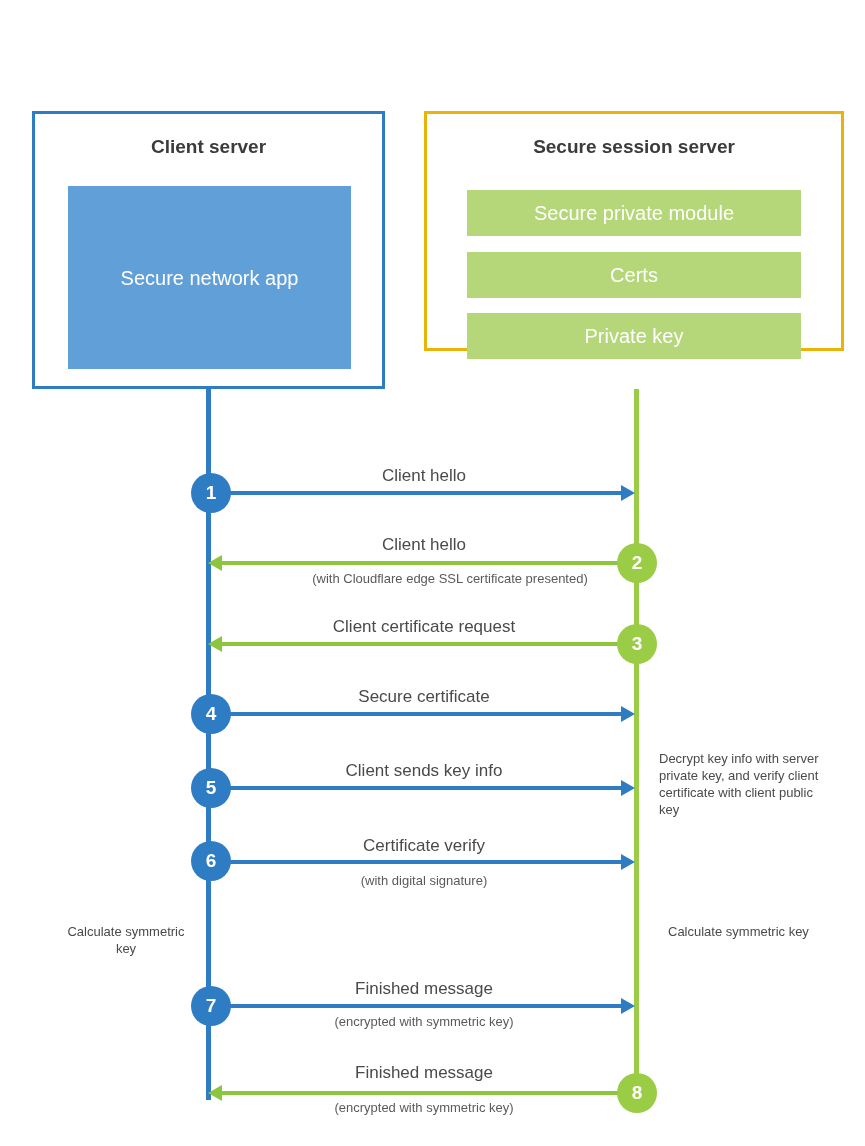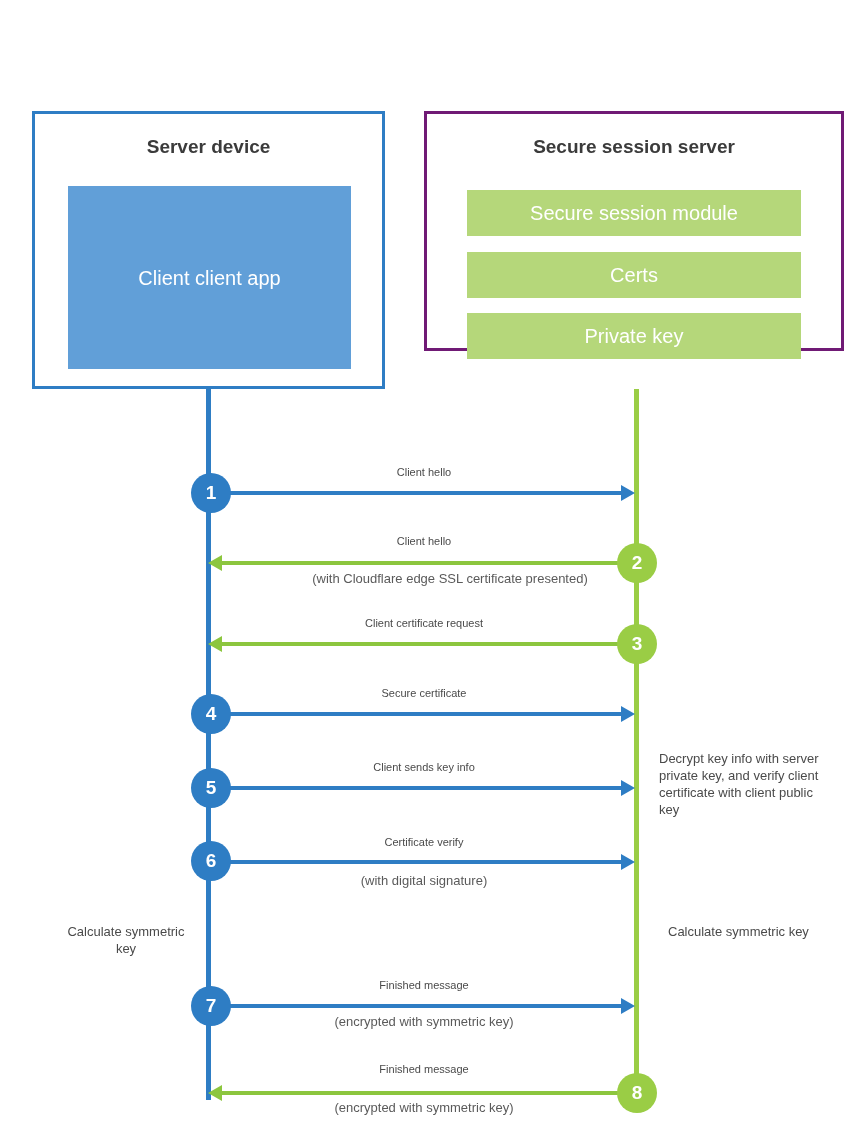"Server device" div.box-title { text: Server device -> Client server }
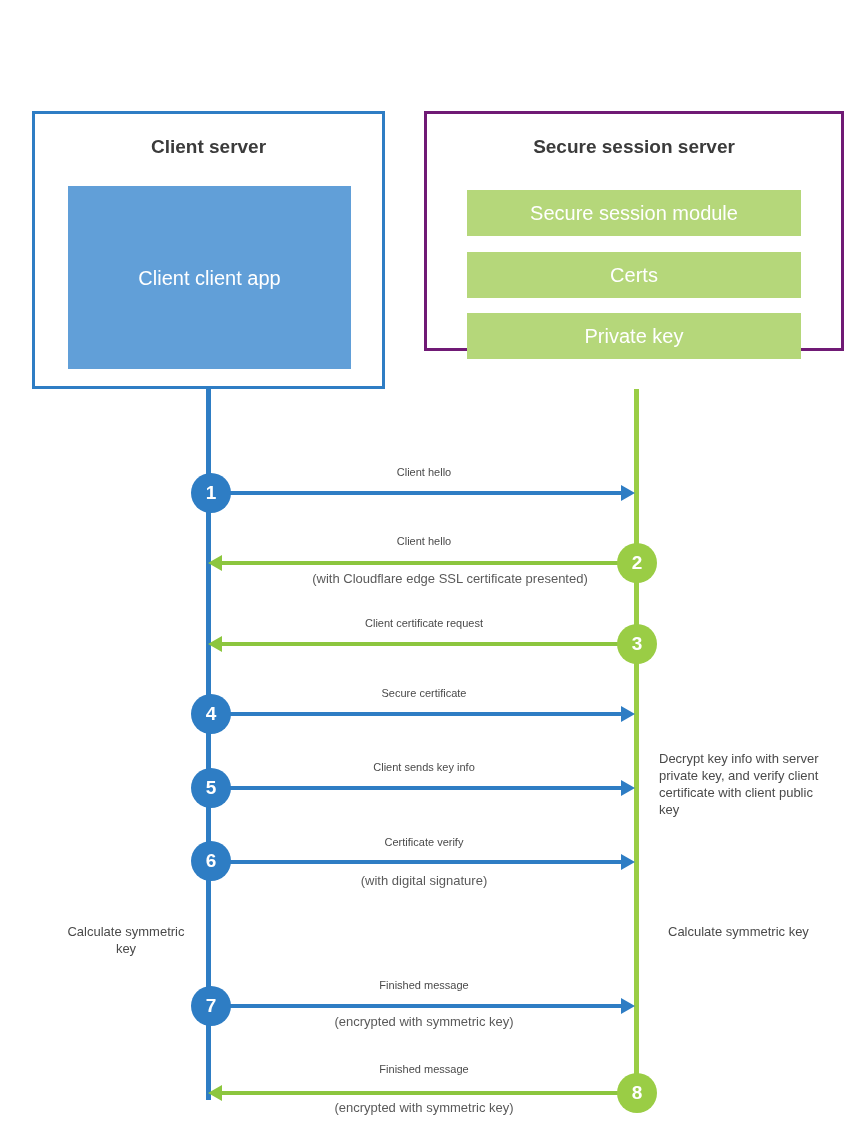"Secure session server" .endpoint-box.server { border: 3px solid #701a75 -> 3px solid #eab308 }
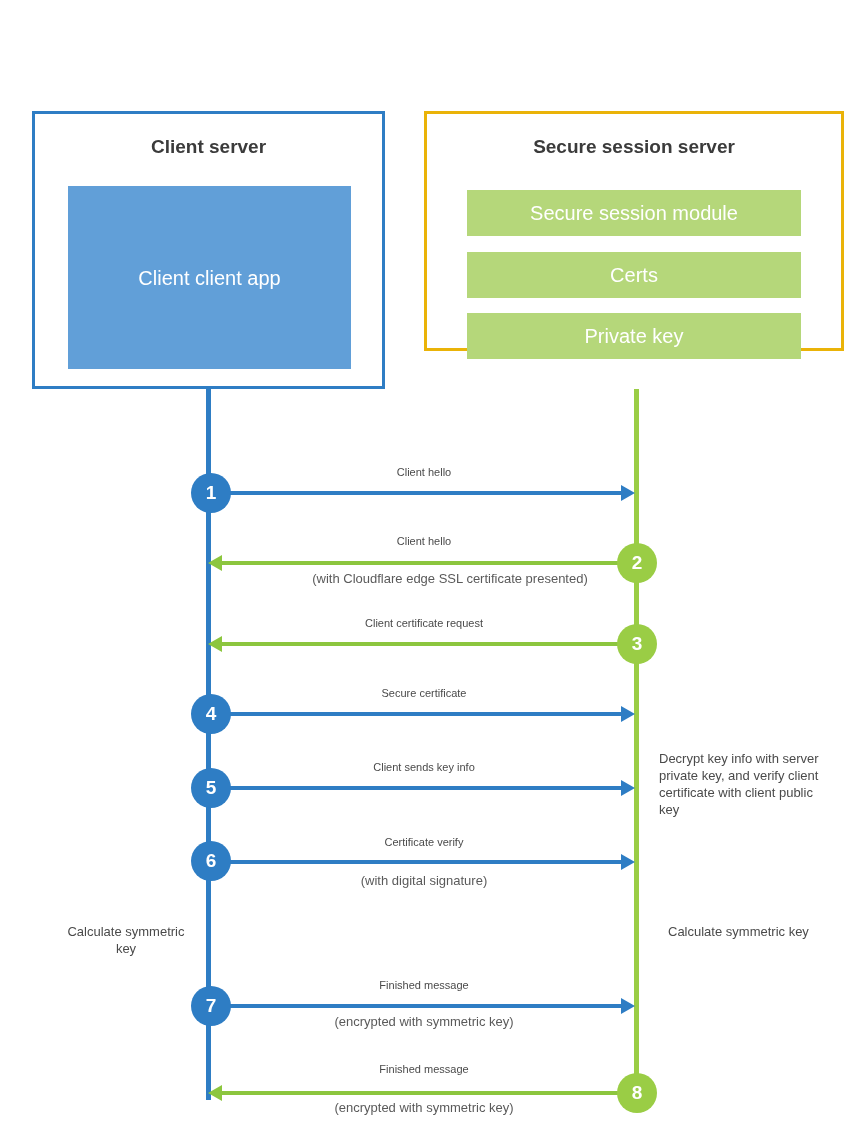"Secure session module" div.server-bar { text: session -> private }
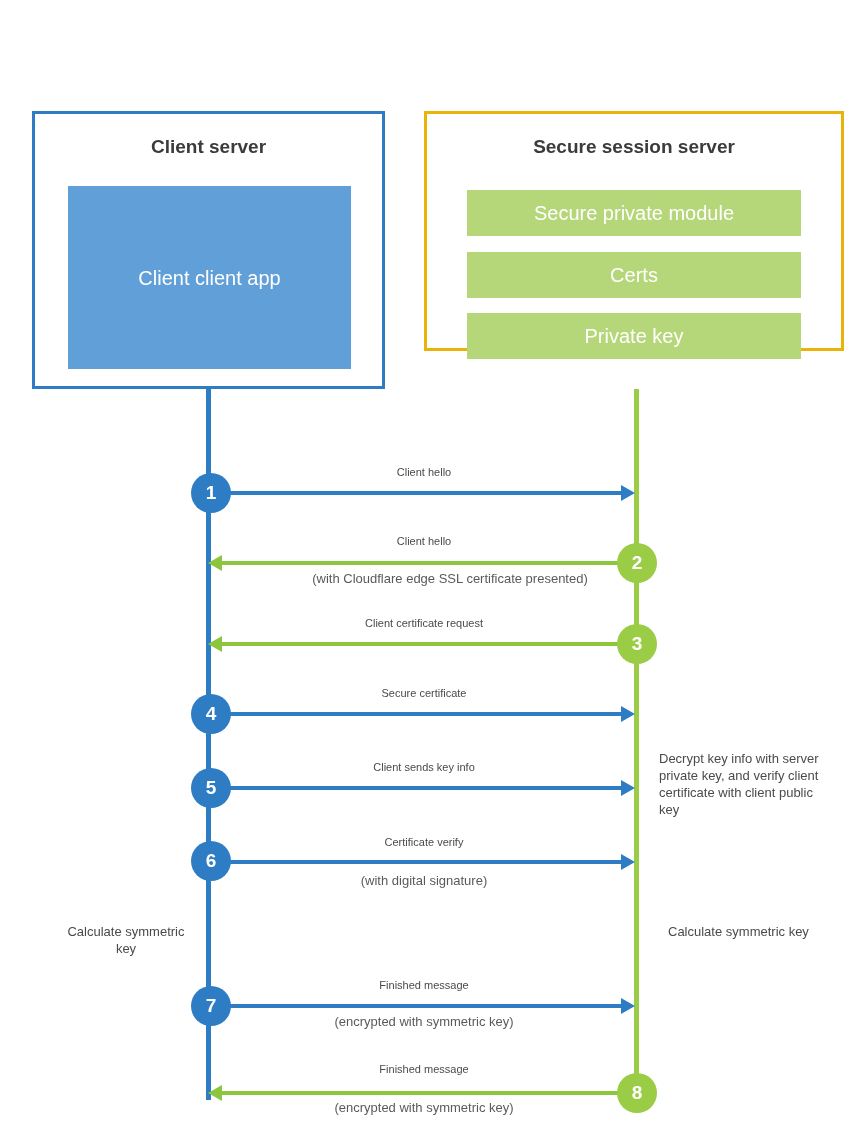"Client client app" div.client-app-block { text: Client client -> Secure network }
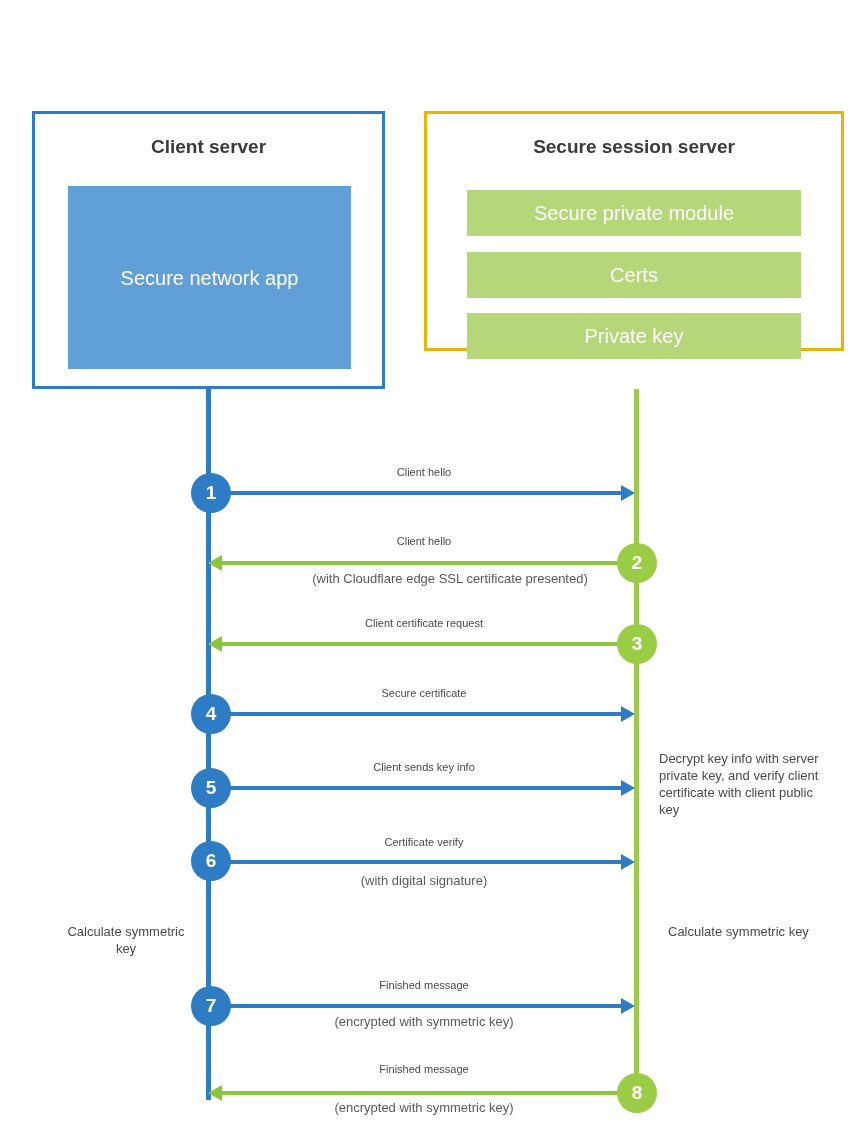"Client hello" .msg-label { font-size: 11px -> 17px }
